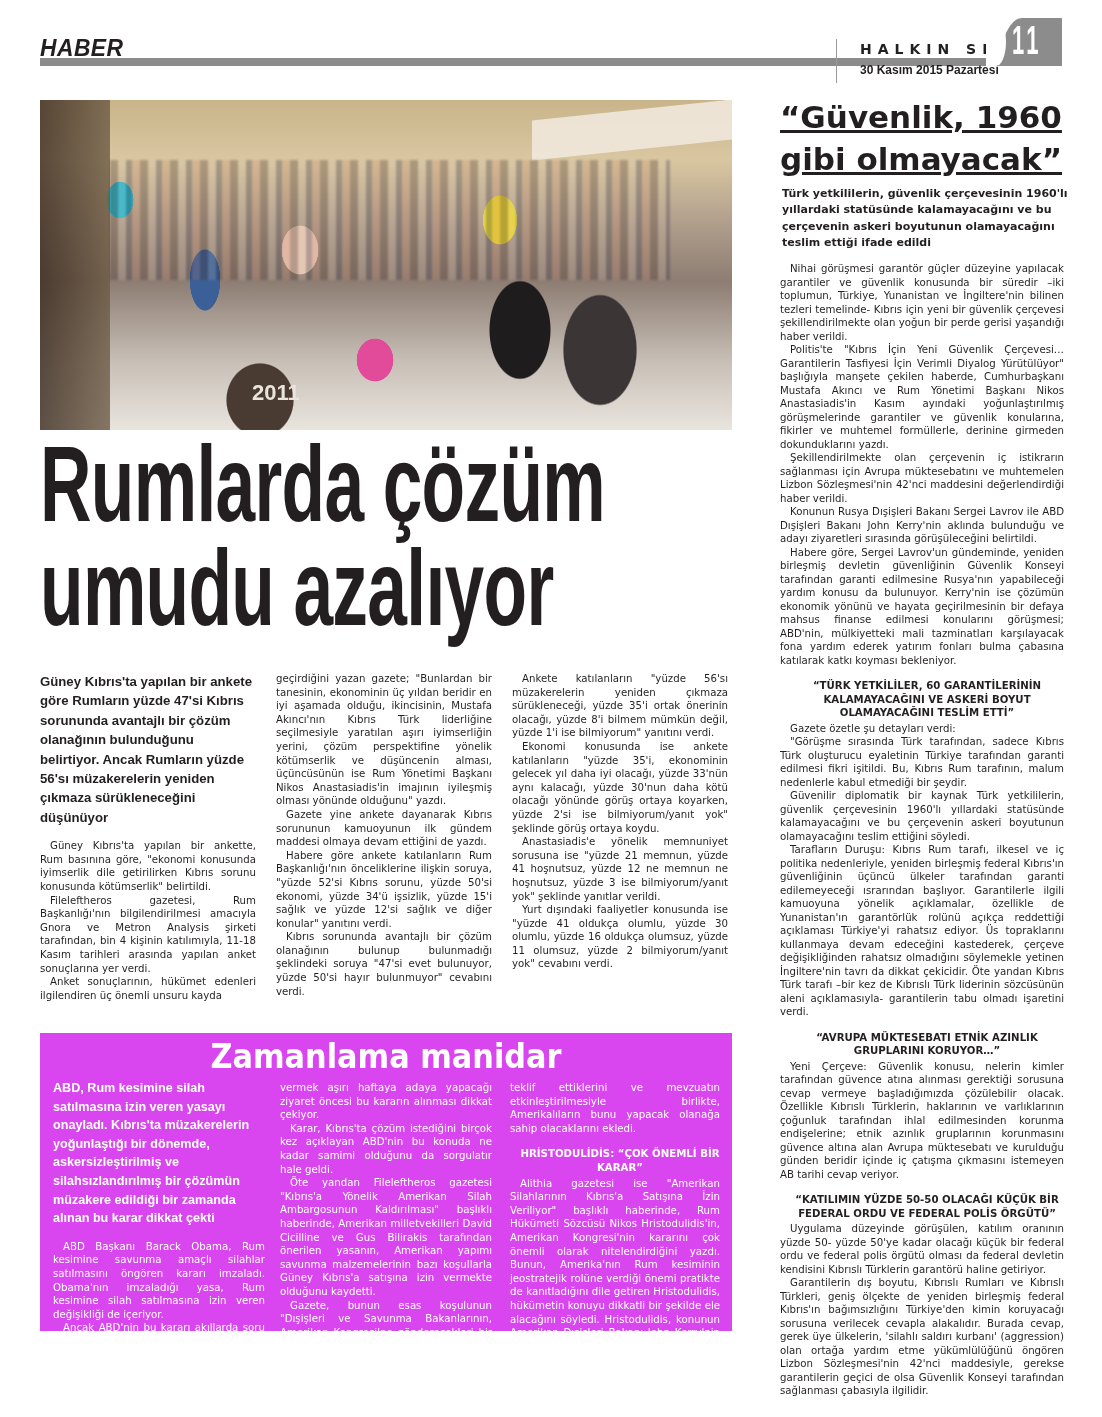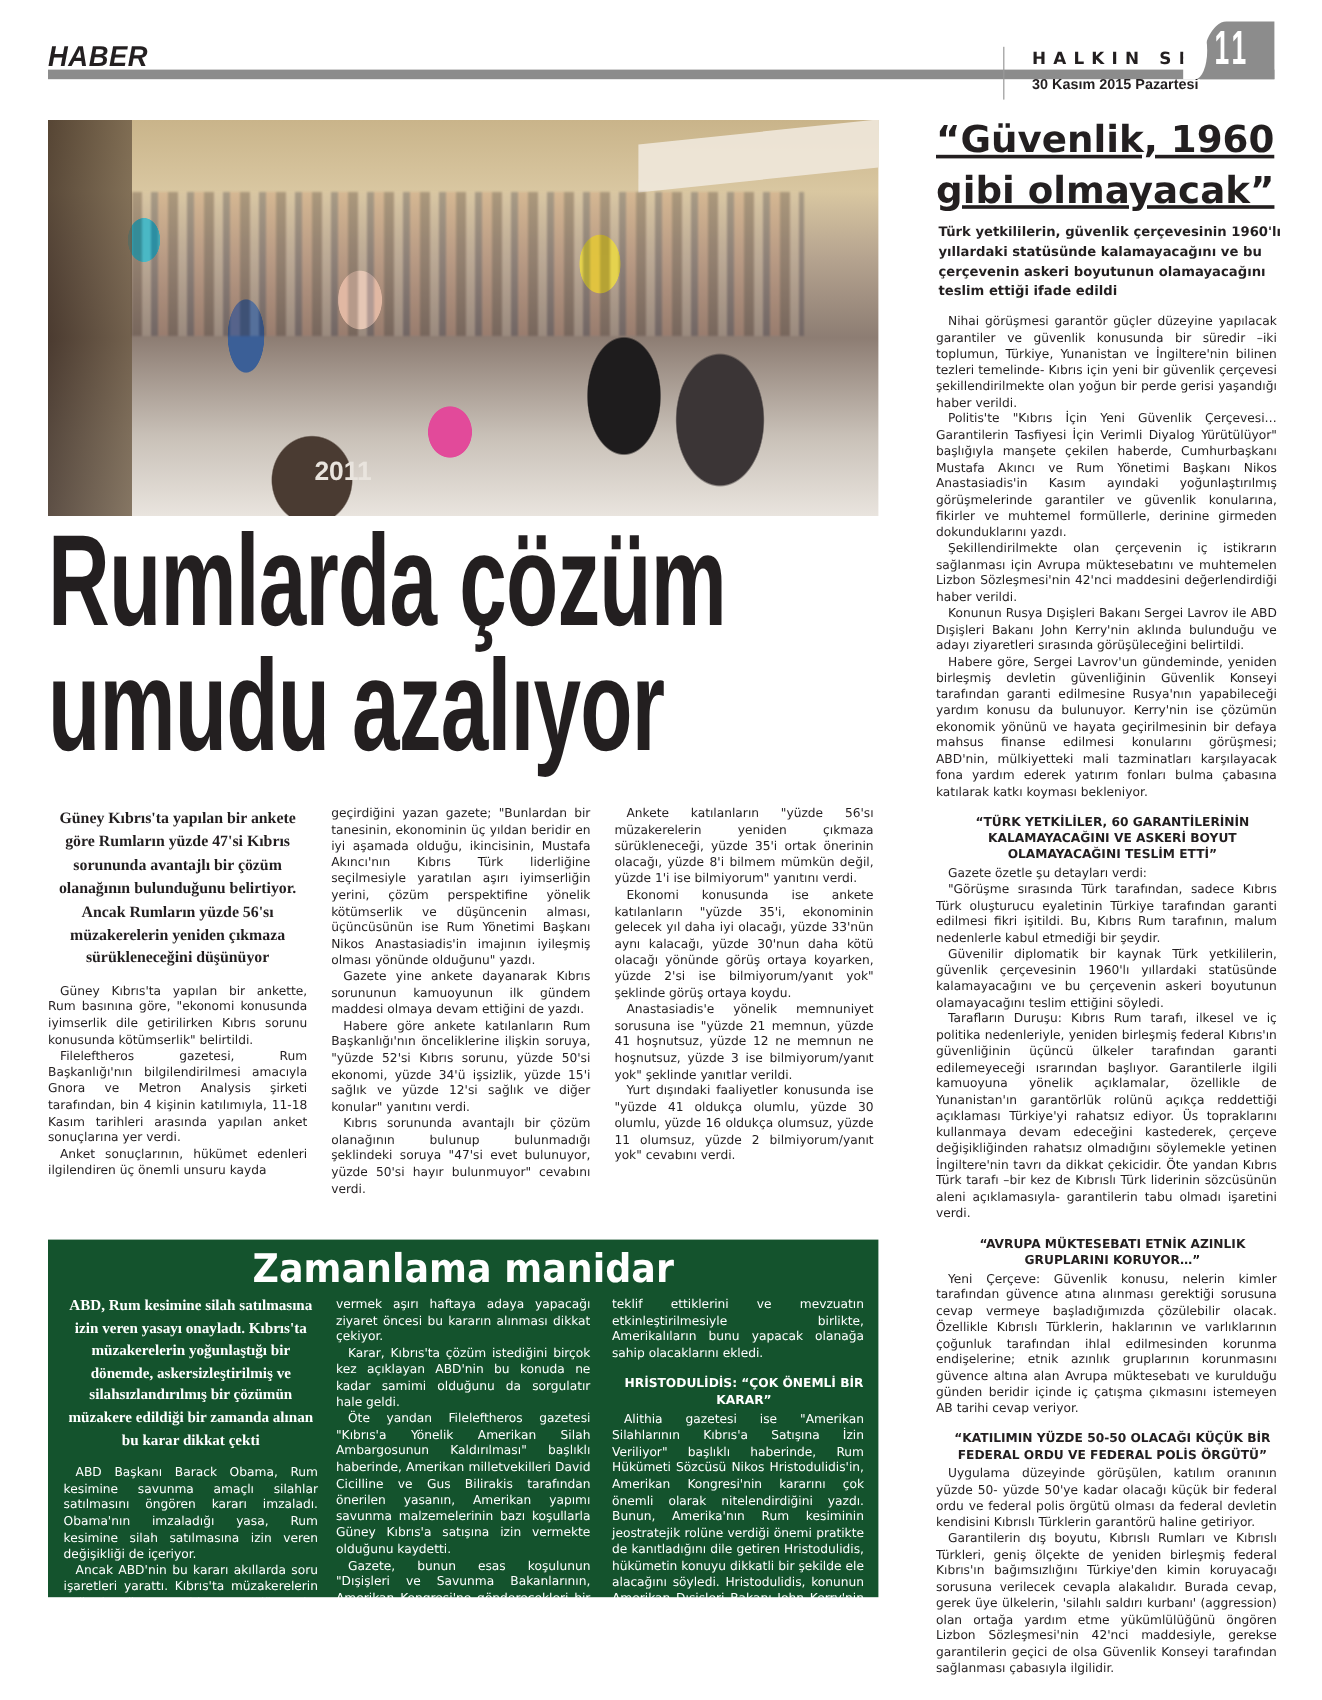"2011" .photo-caption-shirt { left: 222px -> 212px }
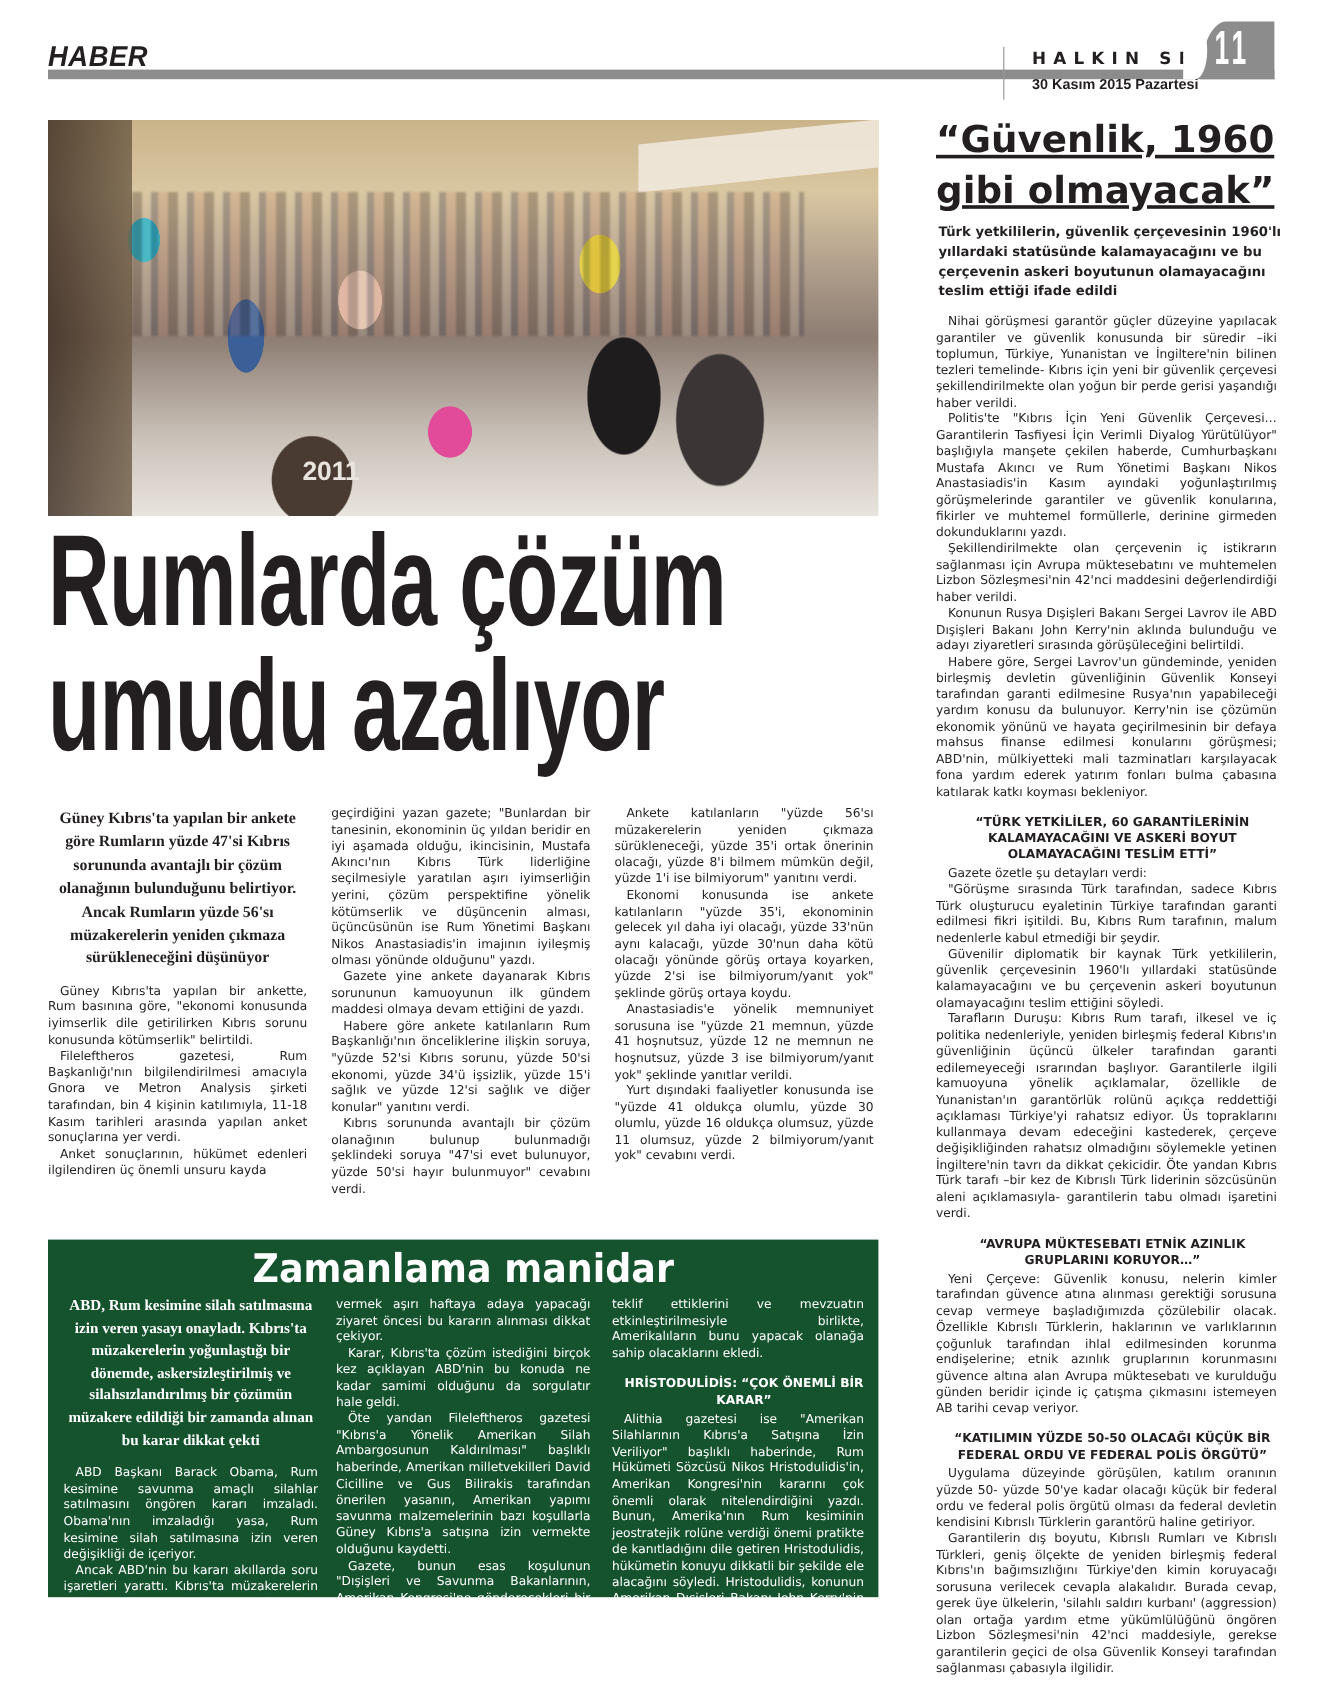"Güney Kıbrıs'ta yapılan bir ankete" .lead { font-family: Liberation Serif, serif -> Liberation Sans, sans-serif; text-align: center -> left }
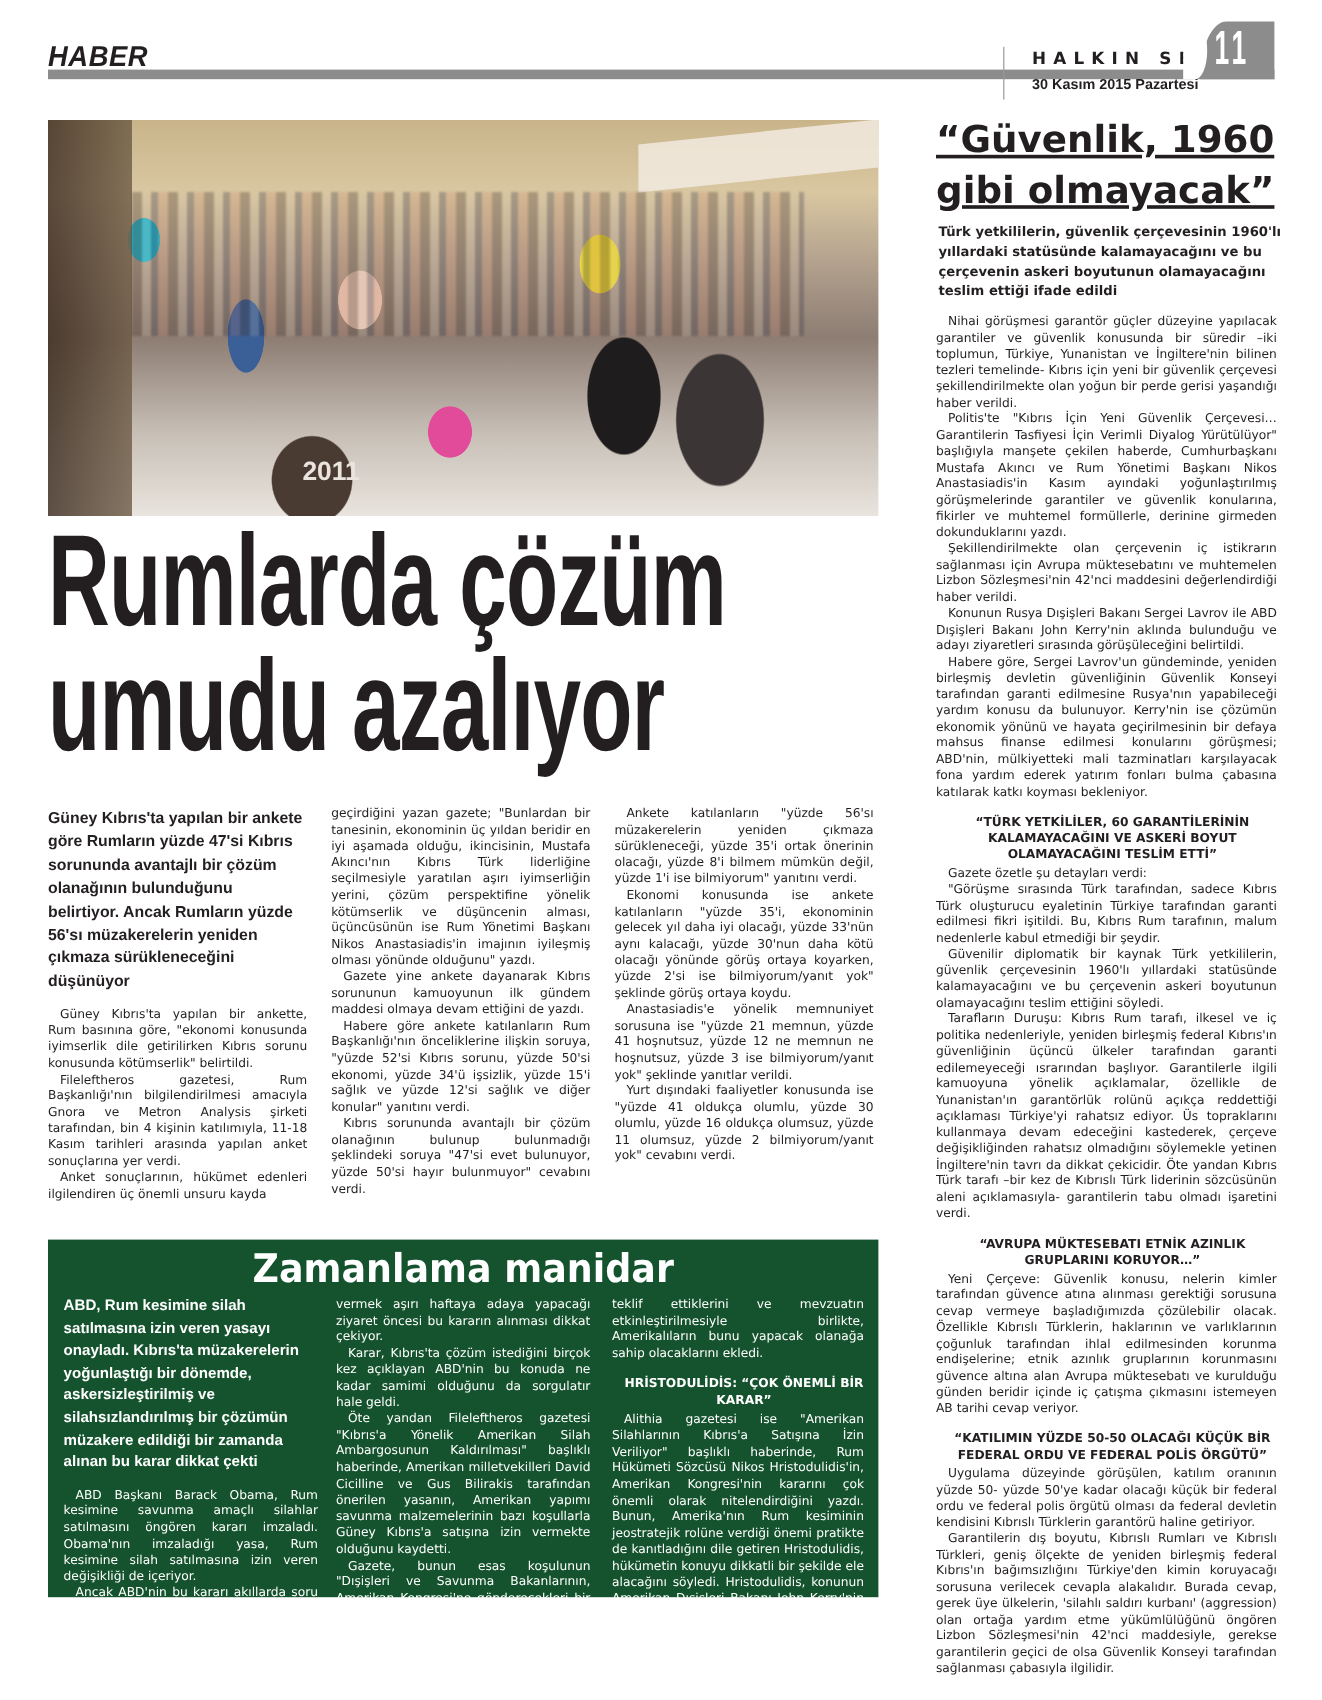"Zamanlama manidar" .box { background: #14532d -> #d946ef }
